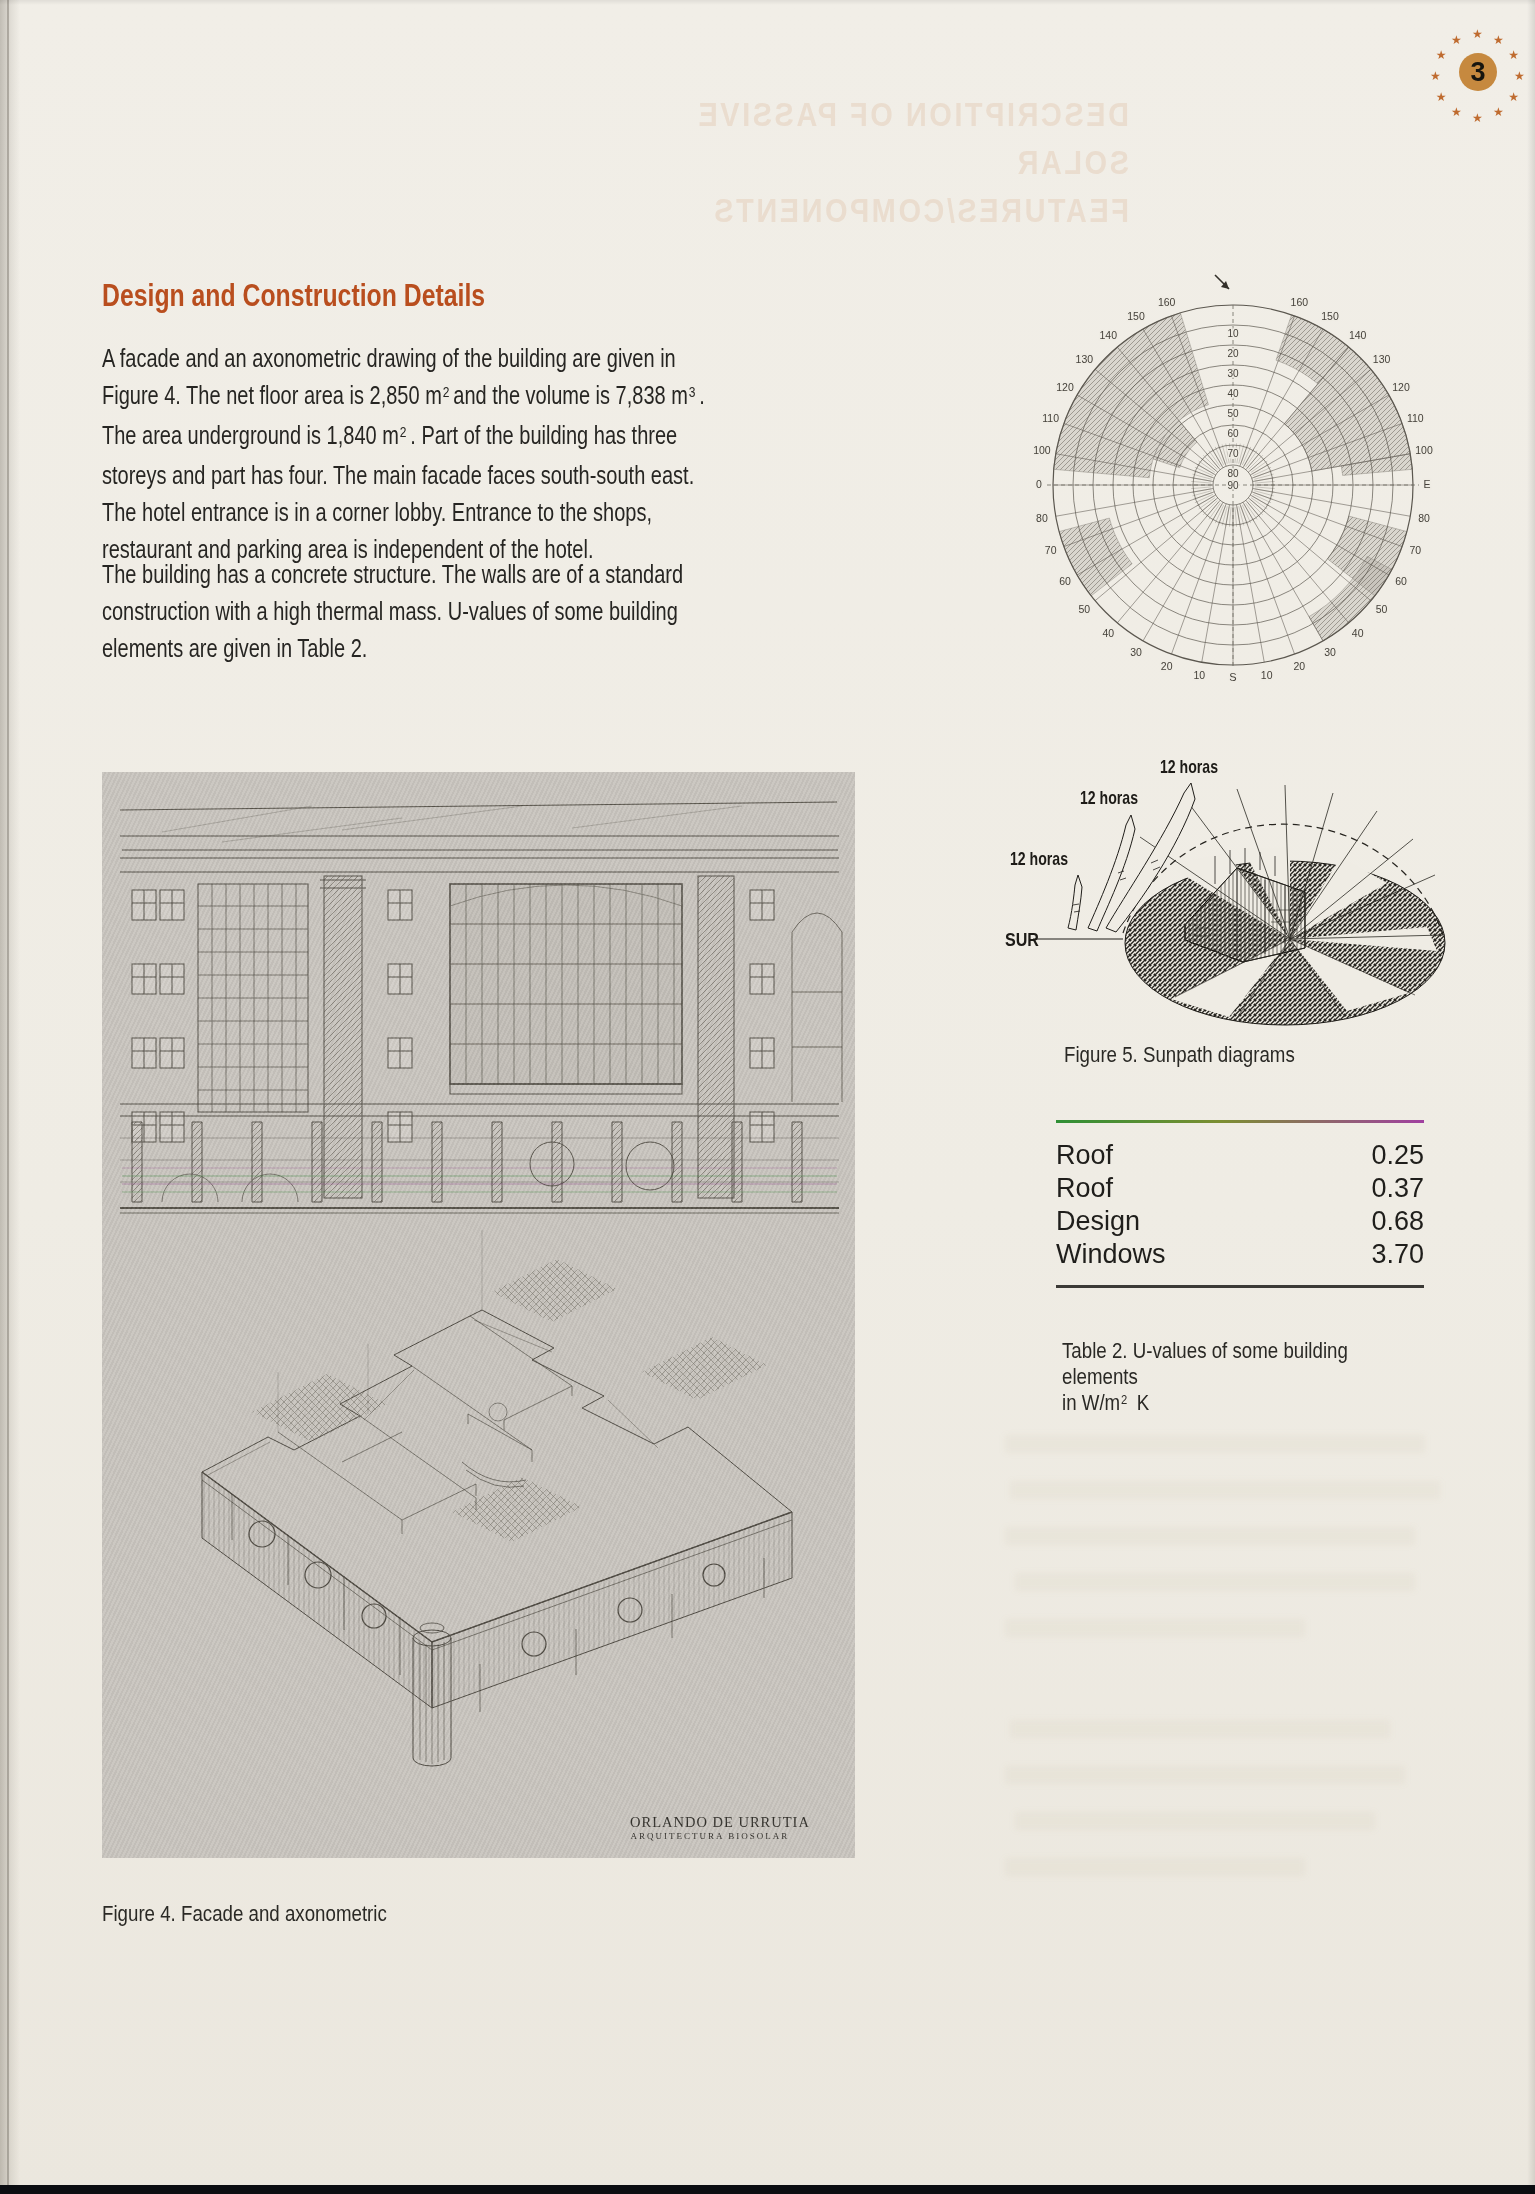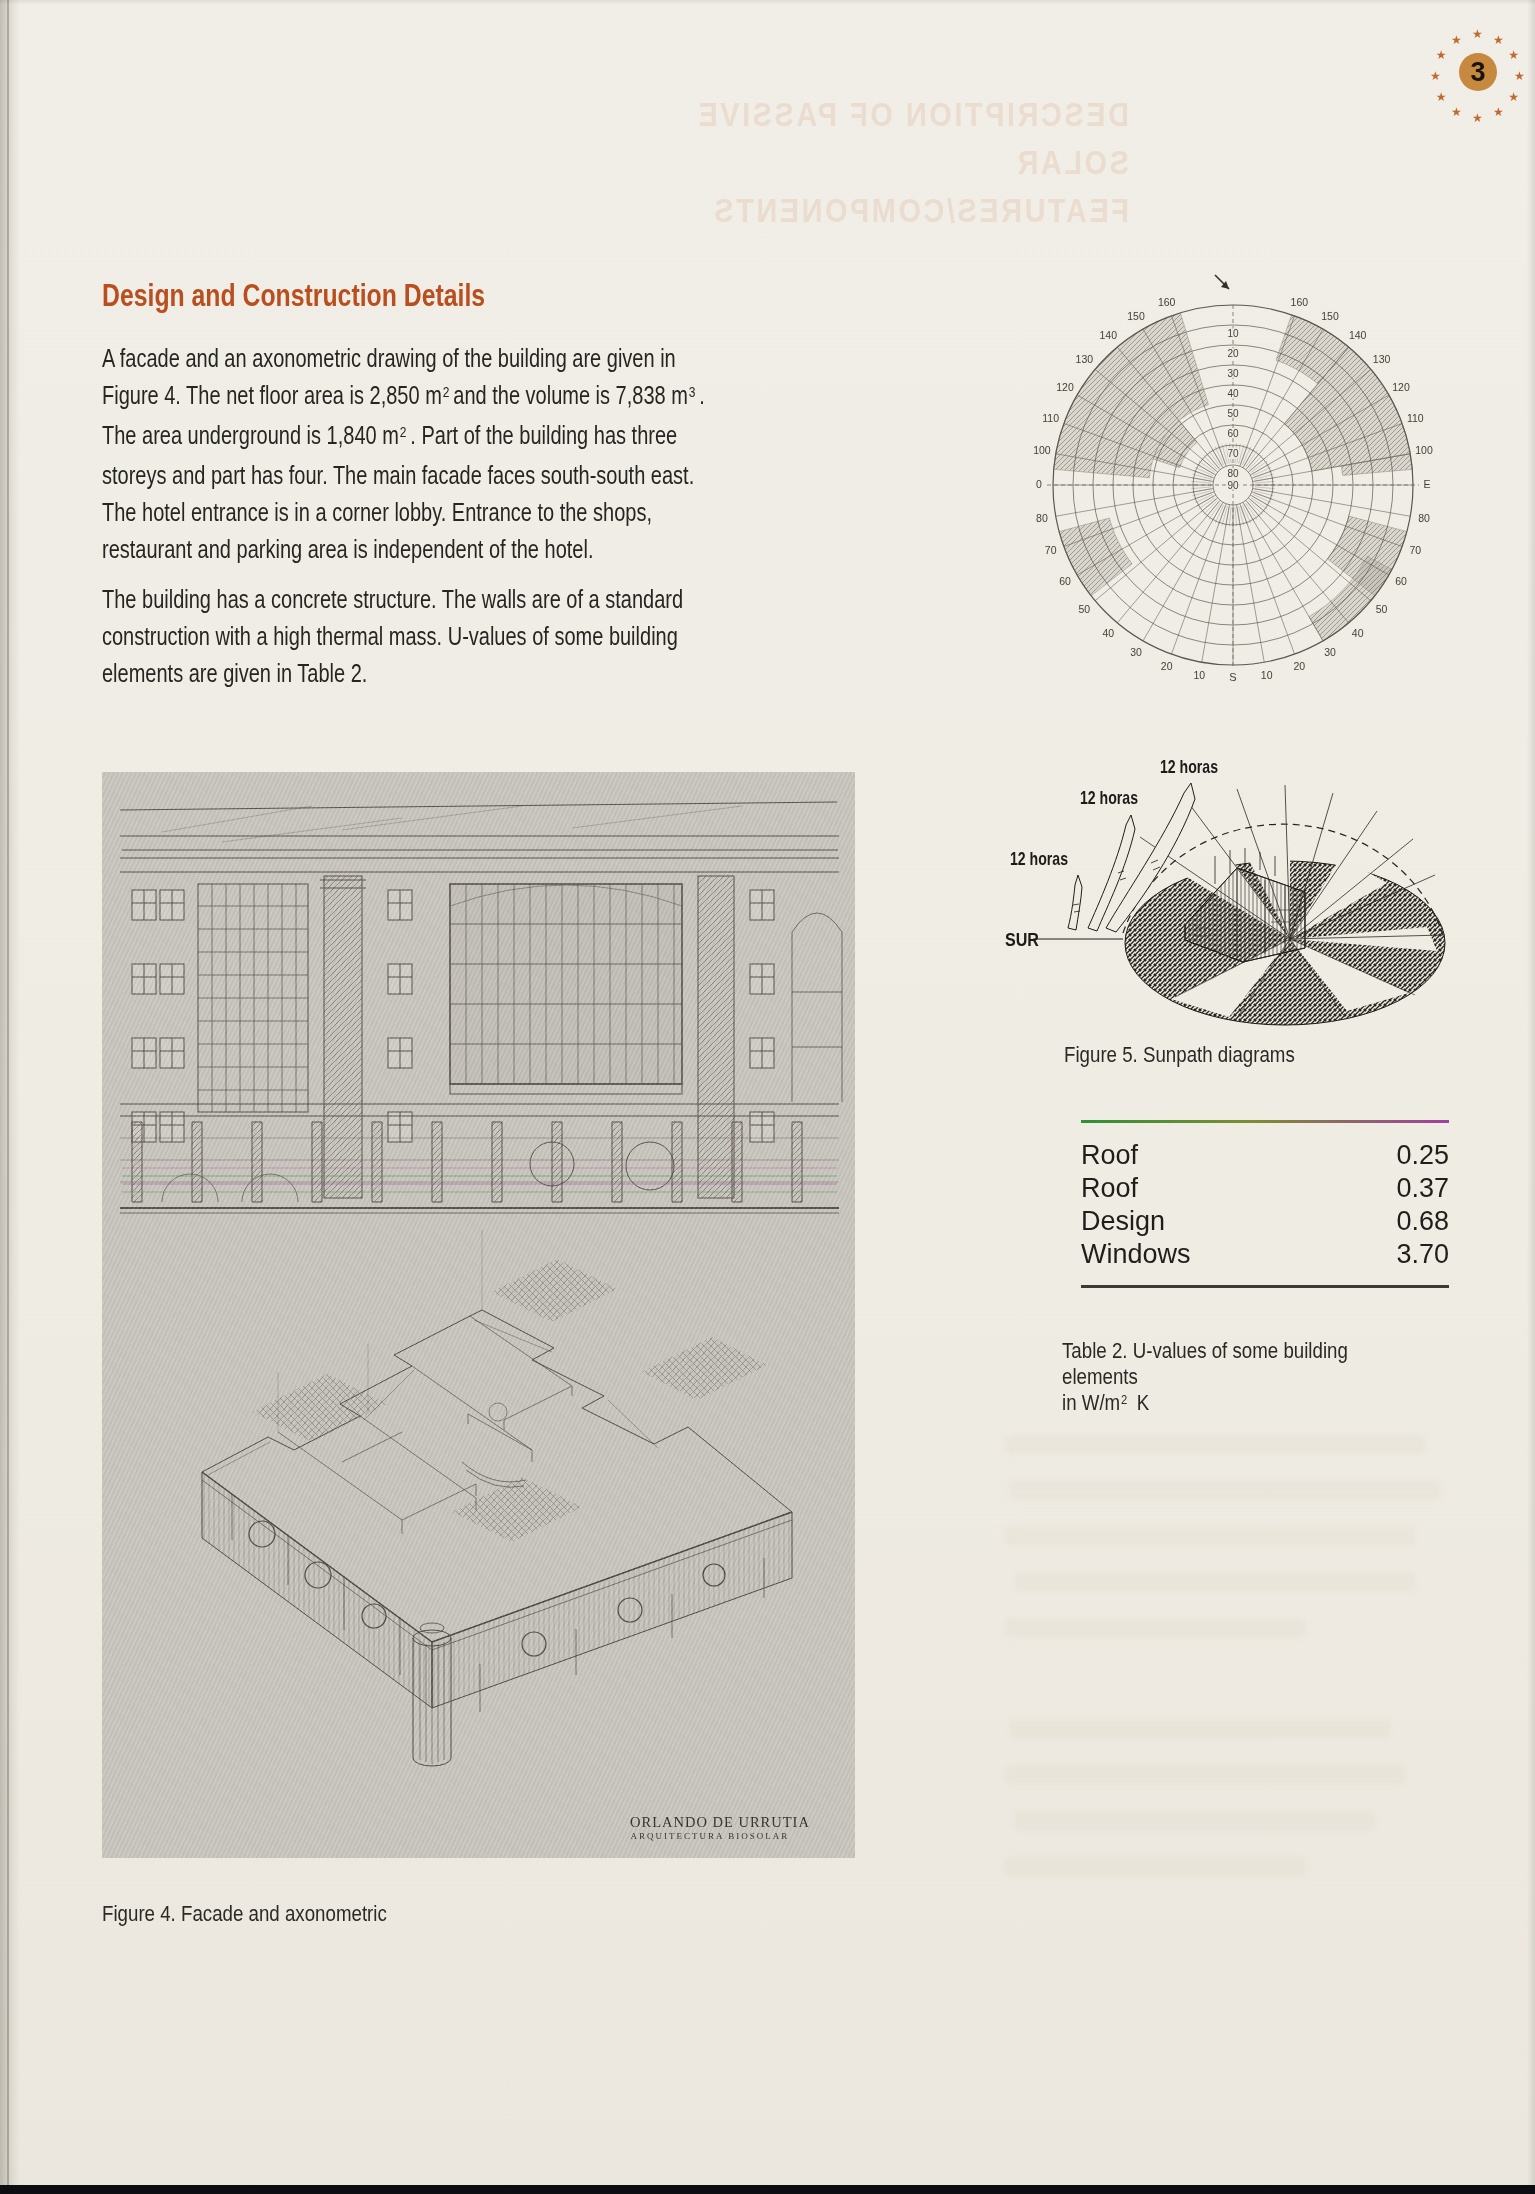"The building has a concrete" div.para { top: 581px -> 556px }
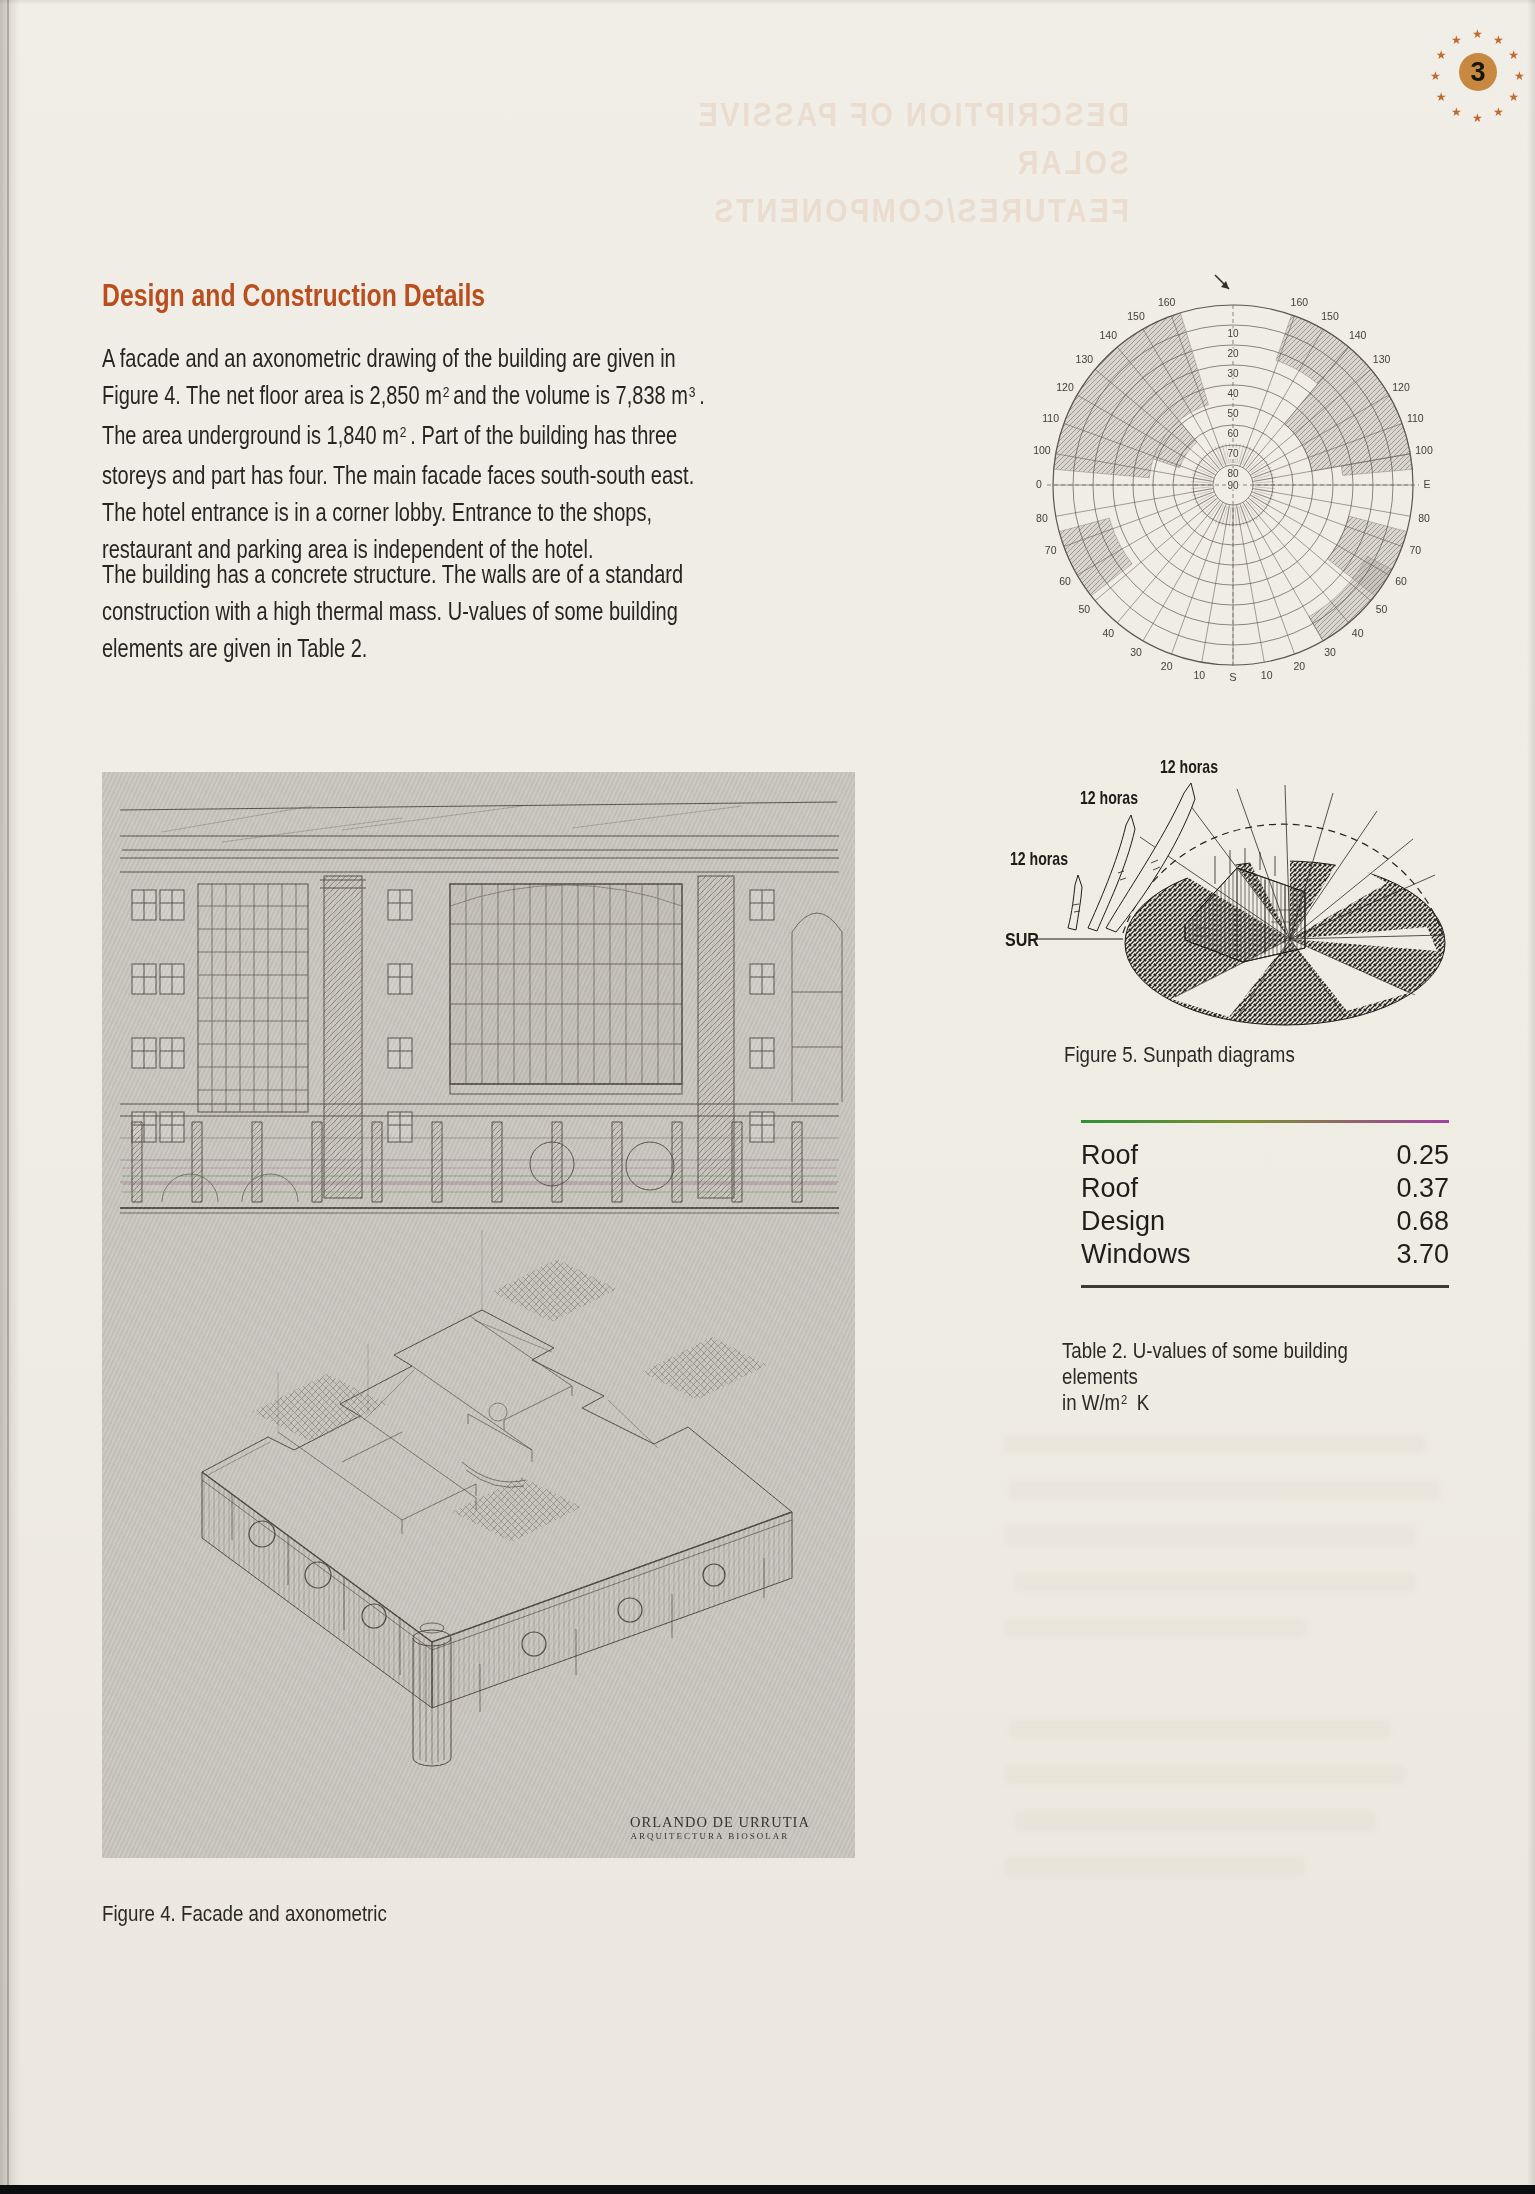"Roof" .t2 { left: 1081px -> 1056px }
